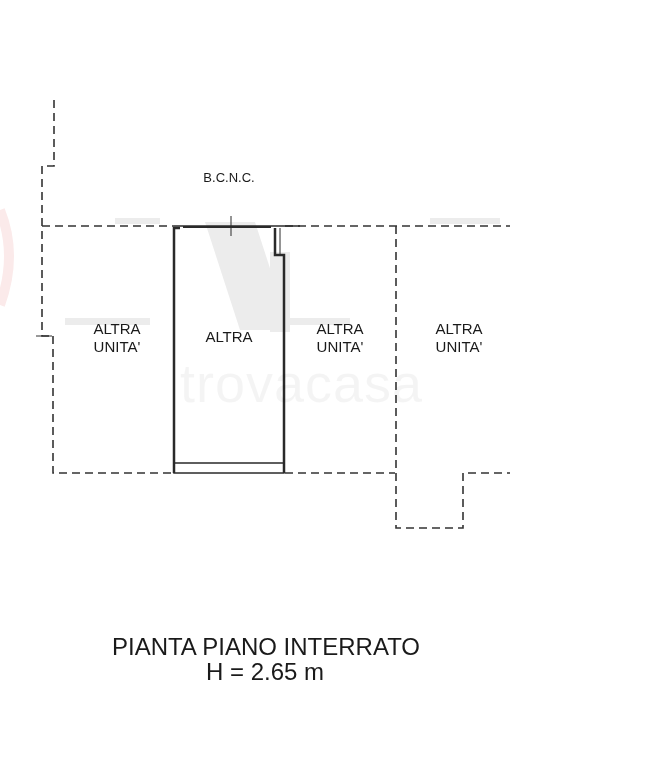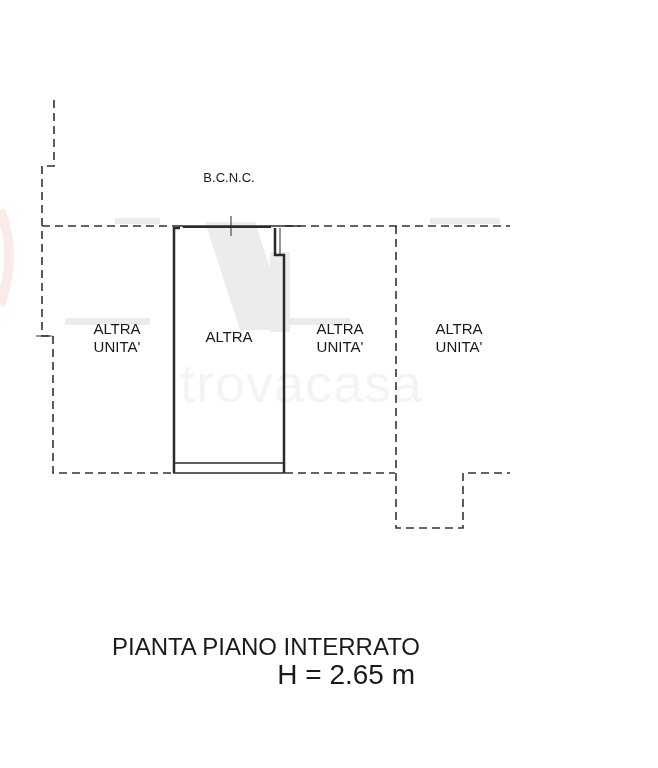"H = 2.65 m" .height { font-size: 28px -> 24px; text-align: right -> none }
